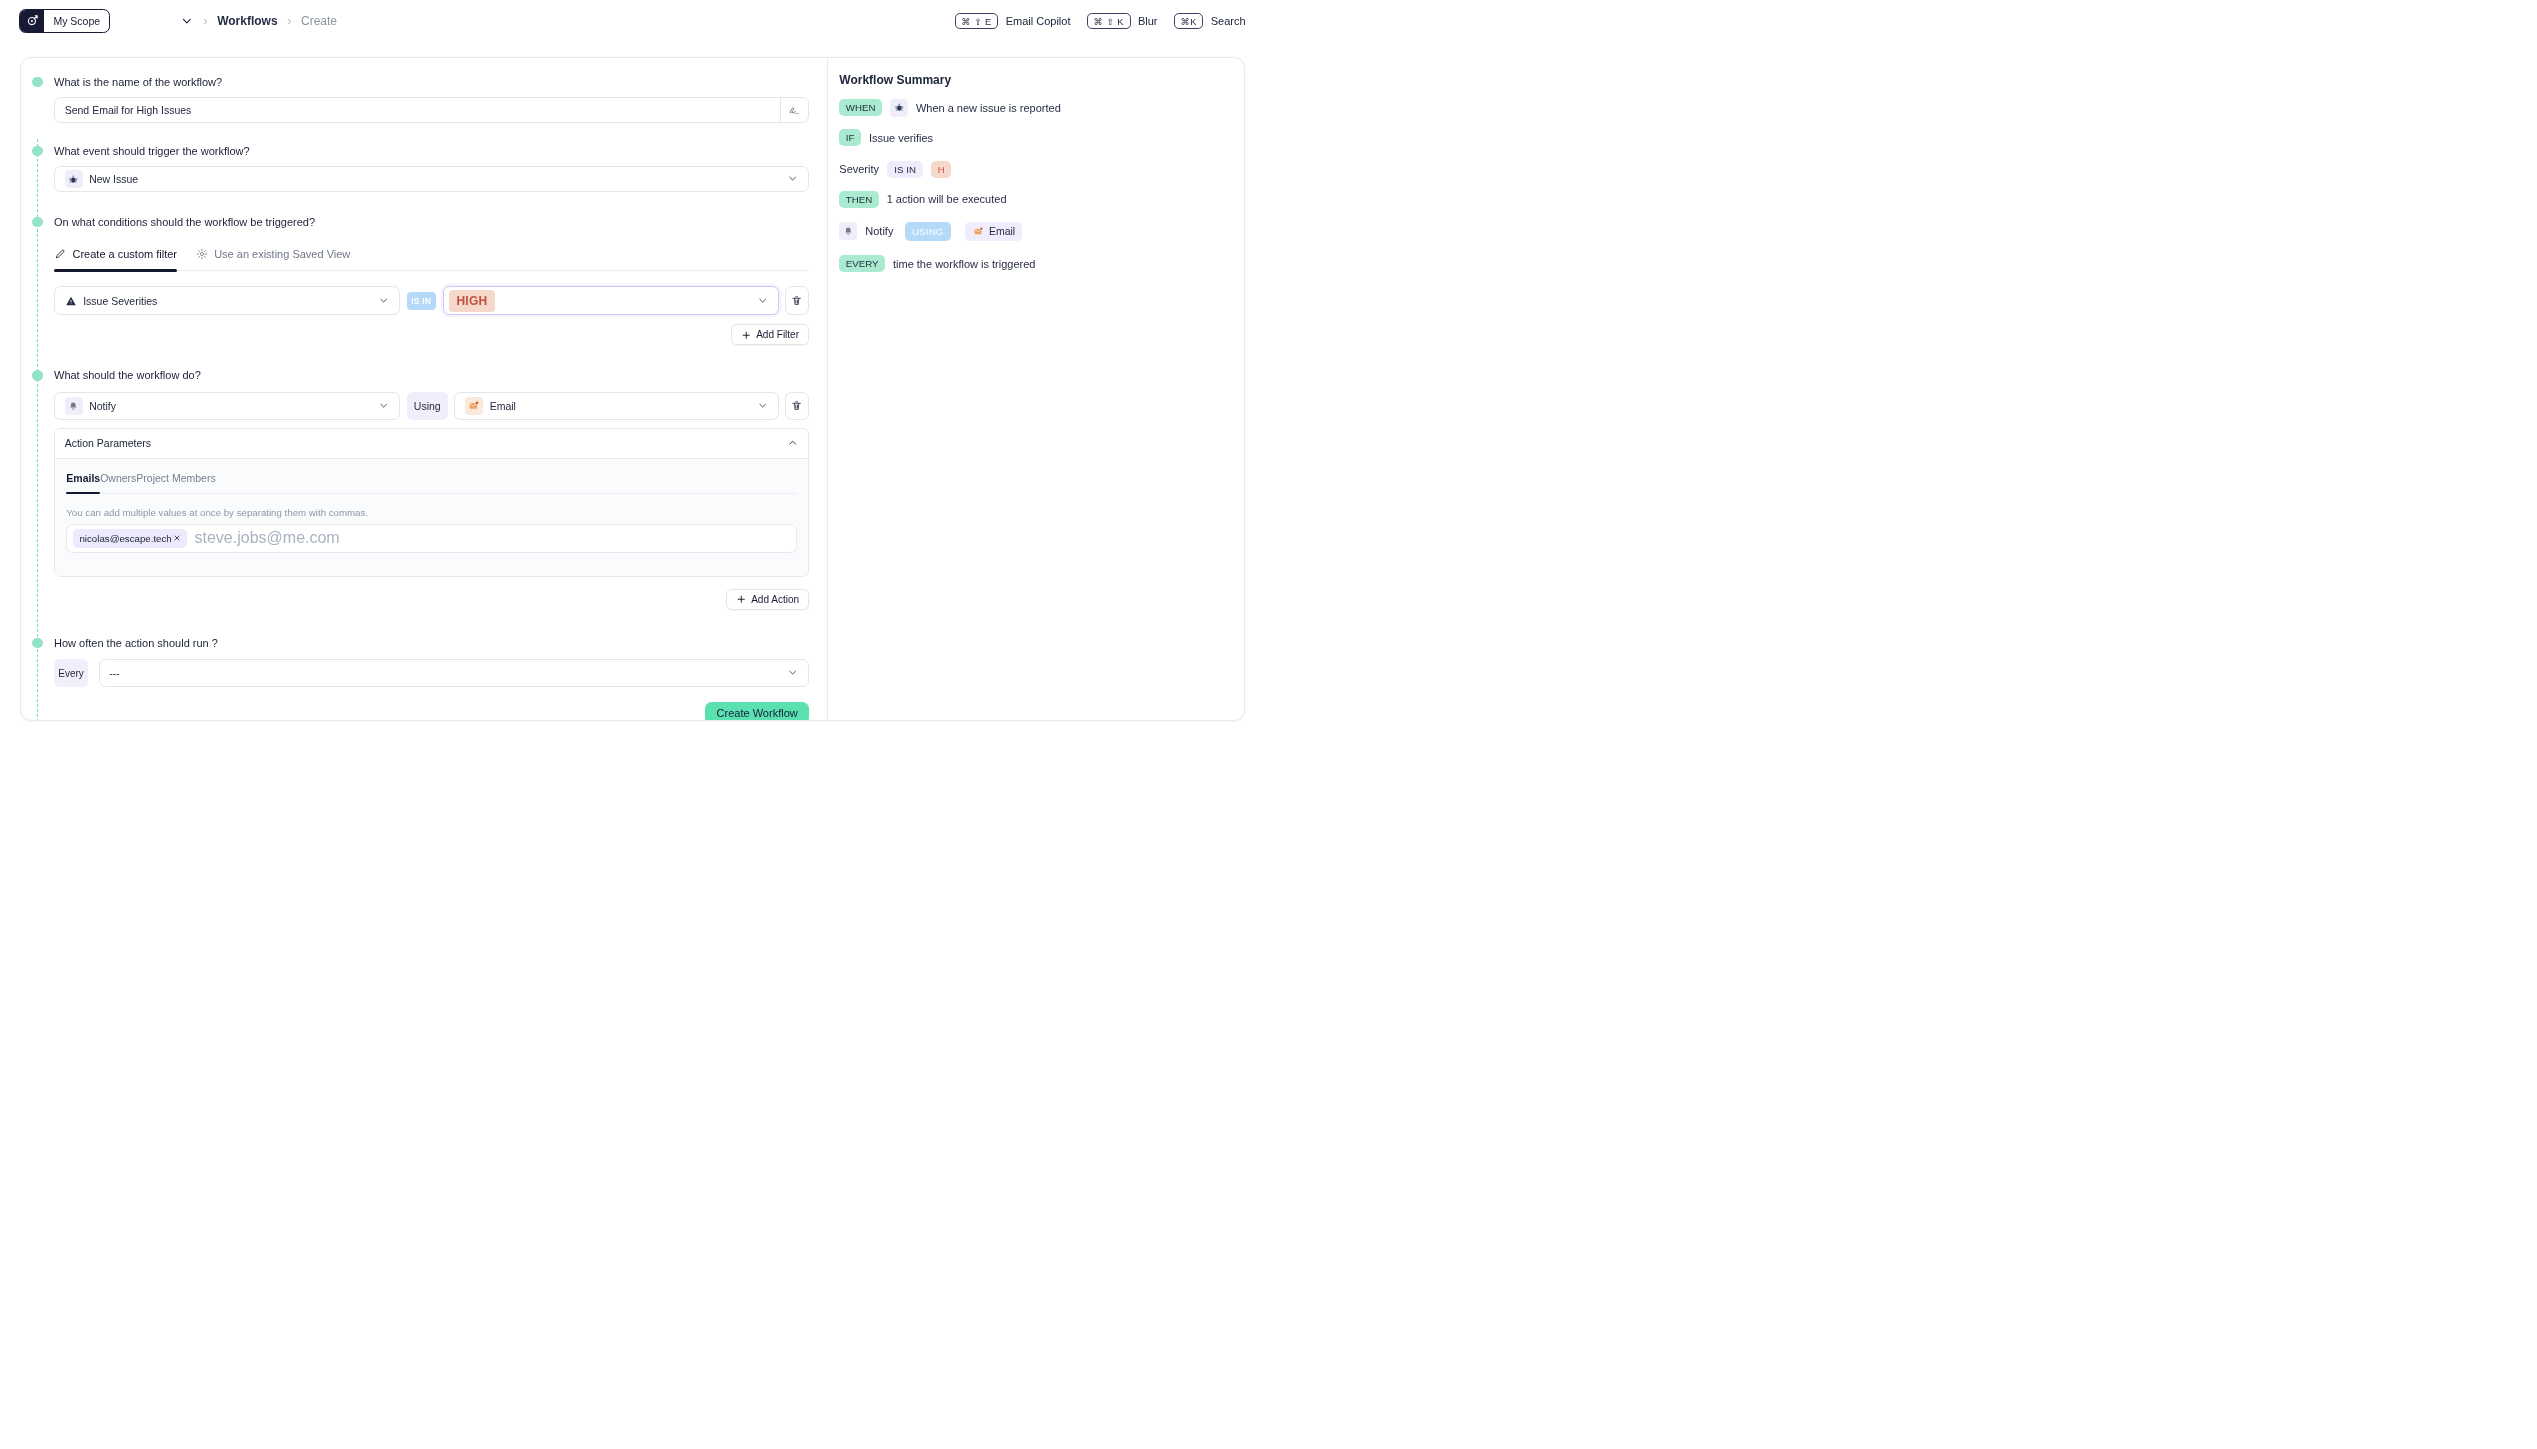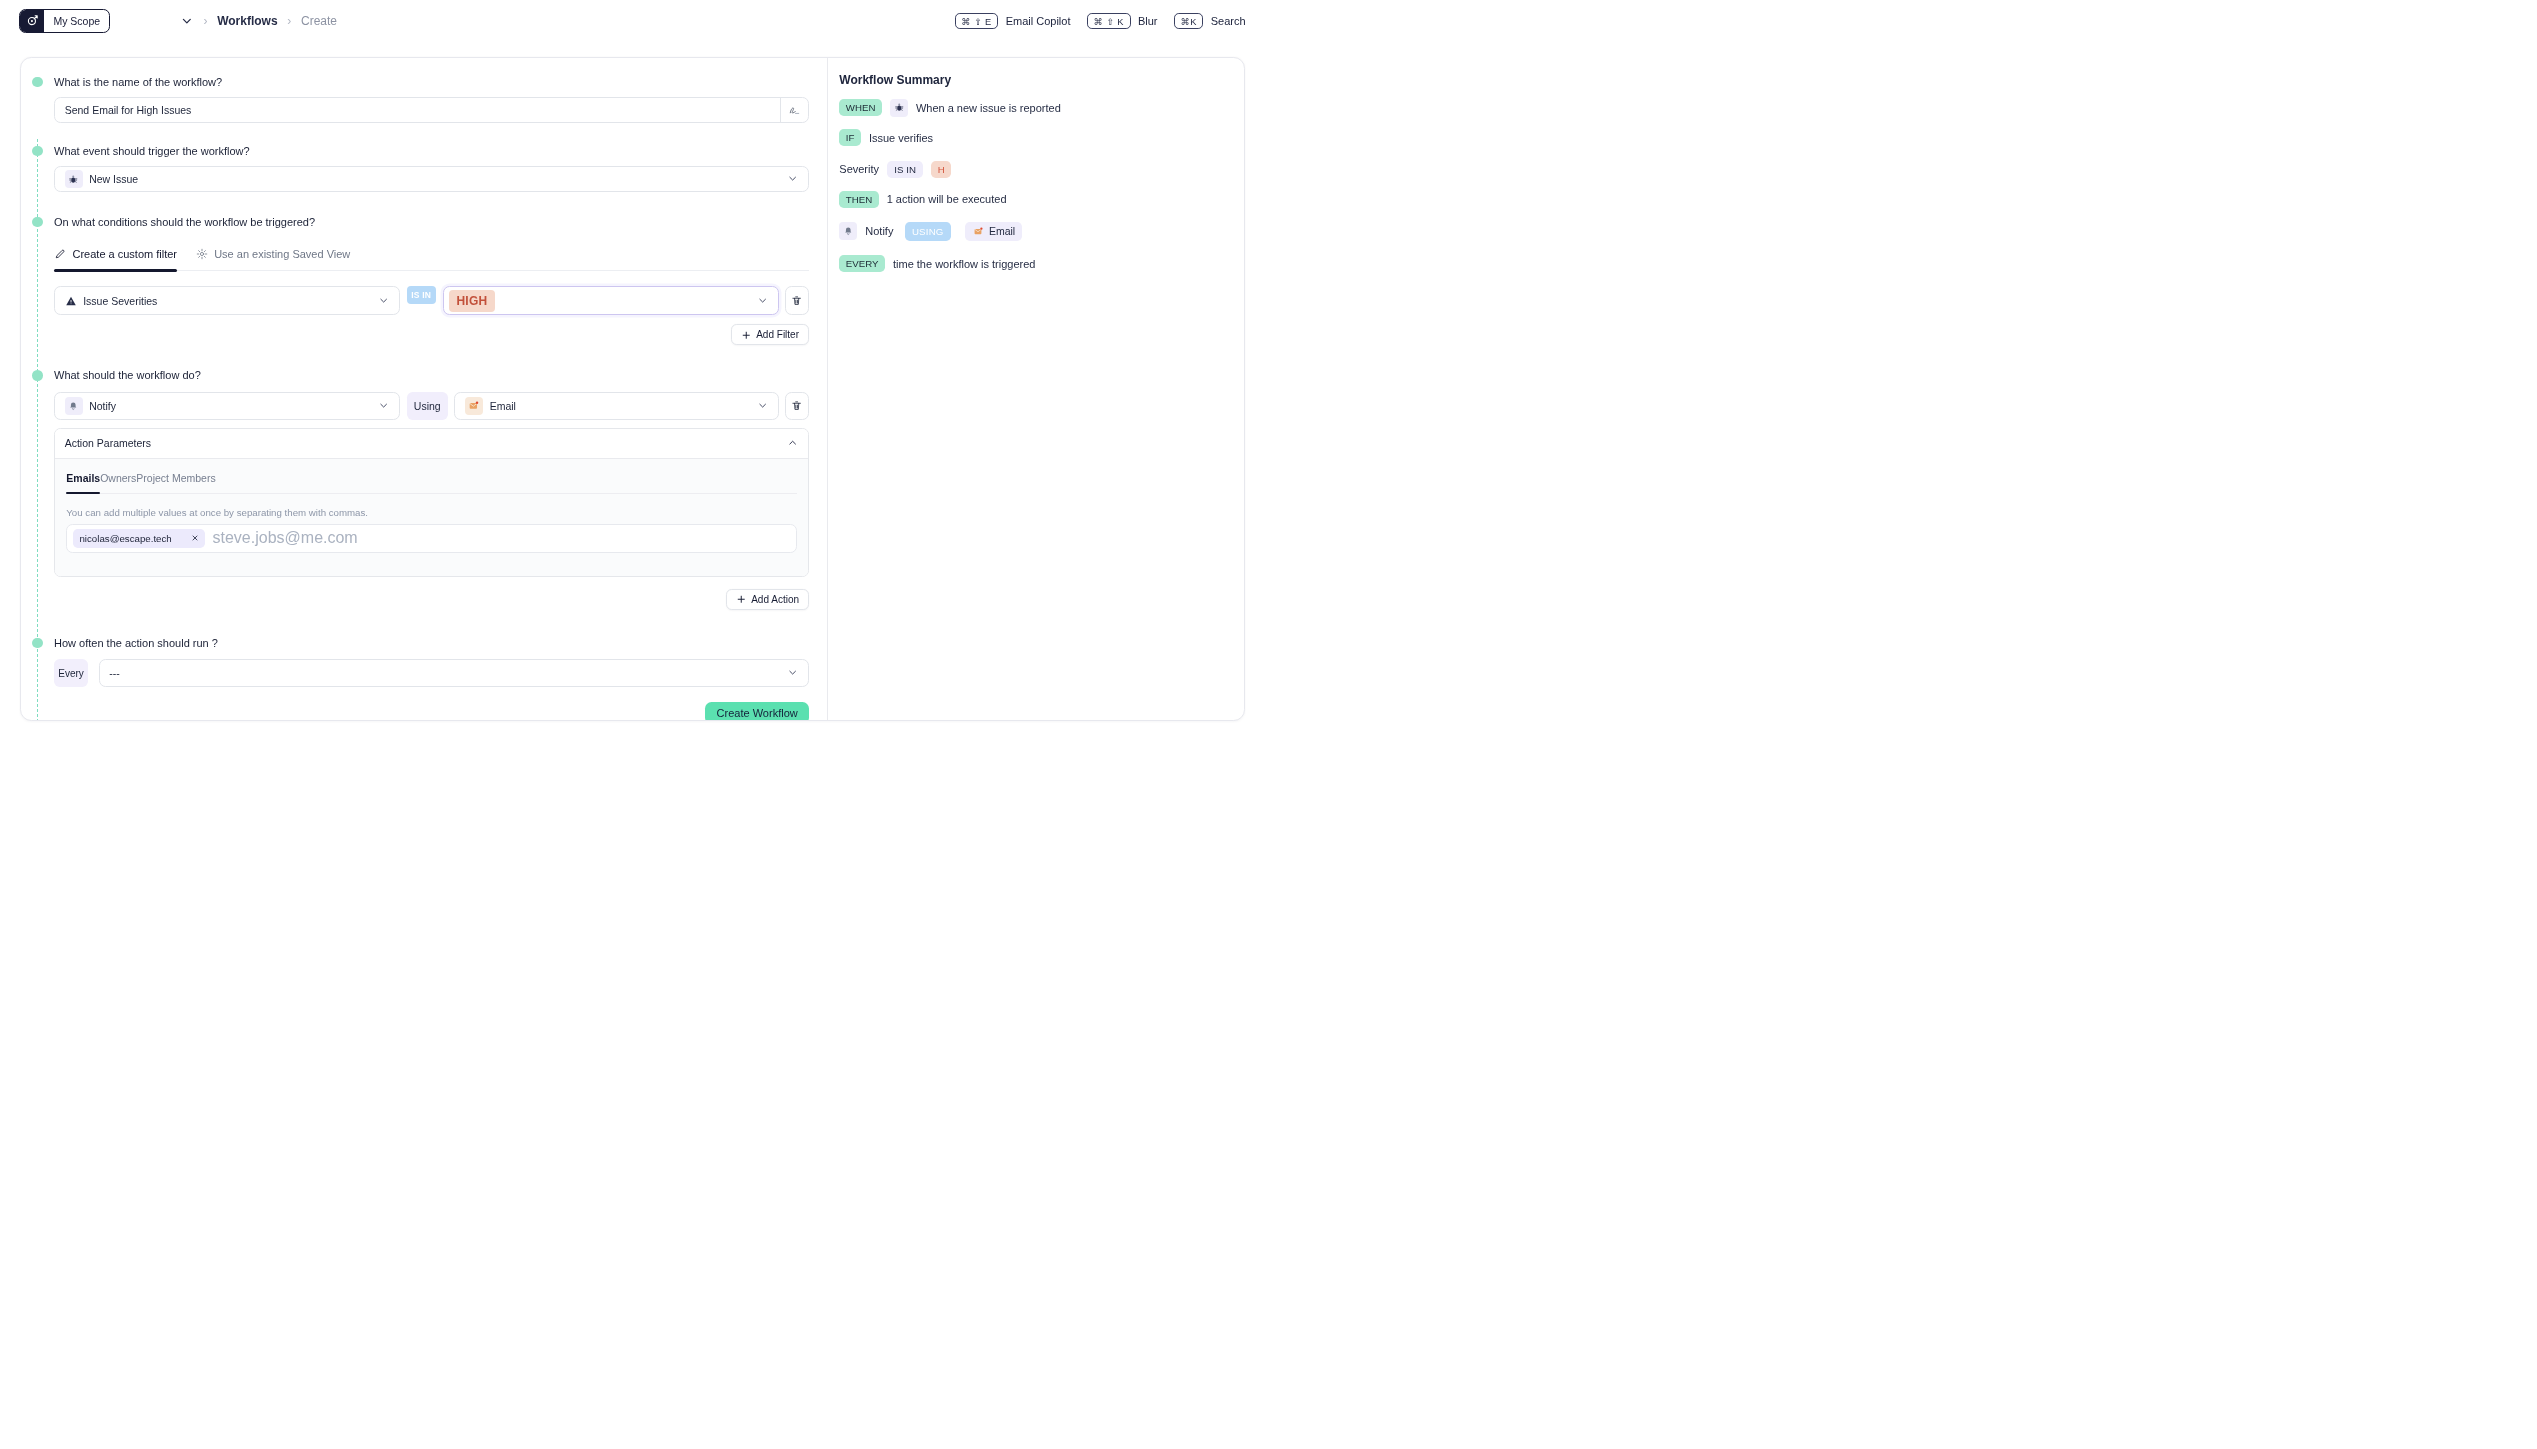"Issue Severities" .filter-row { align-items: flex-start -> center }
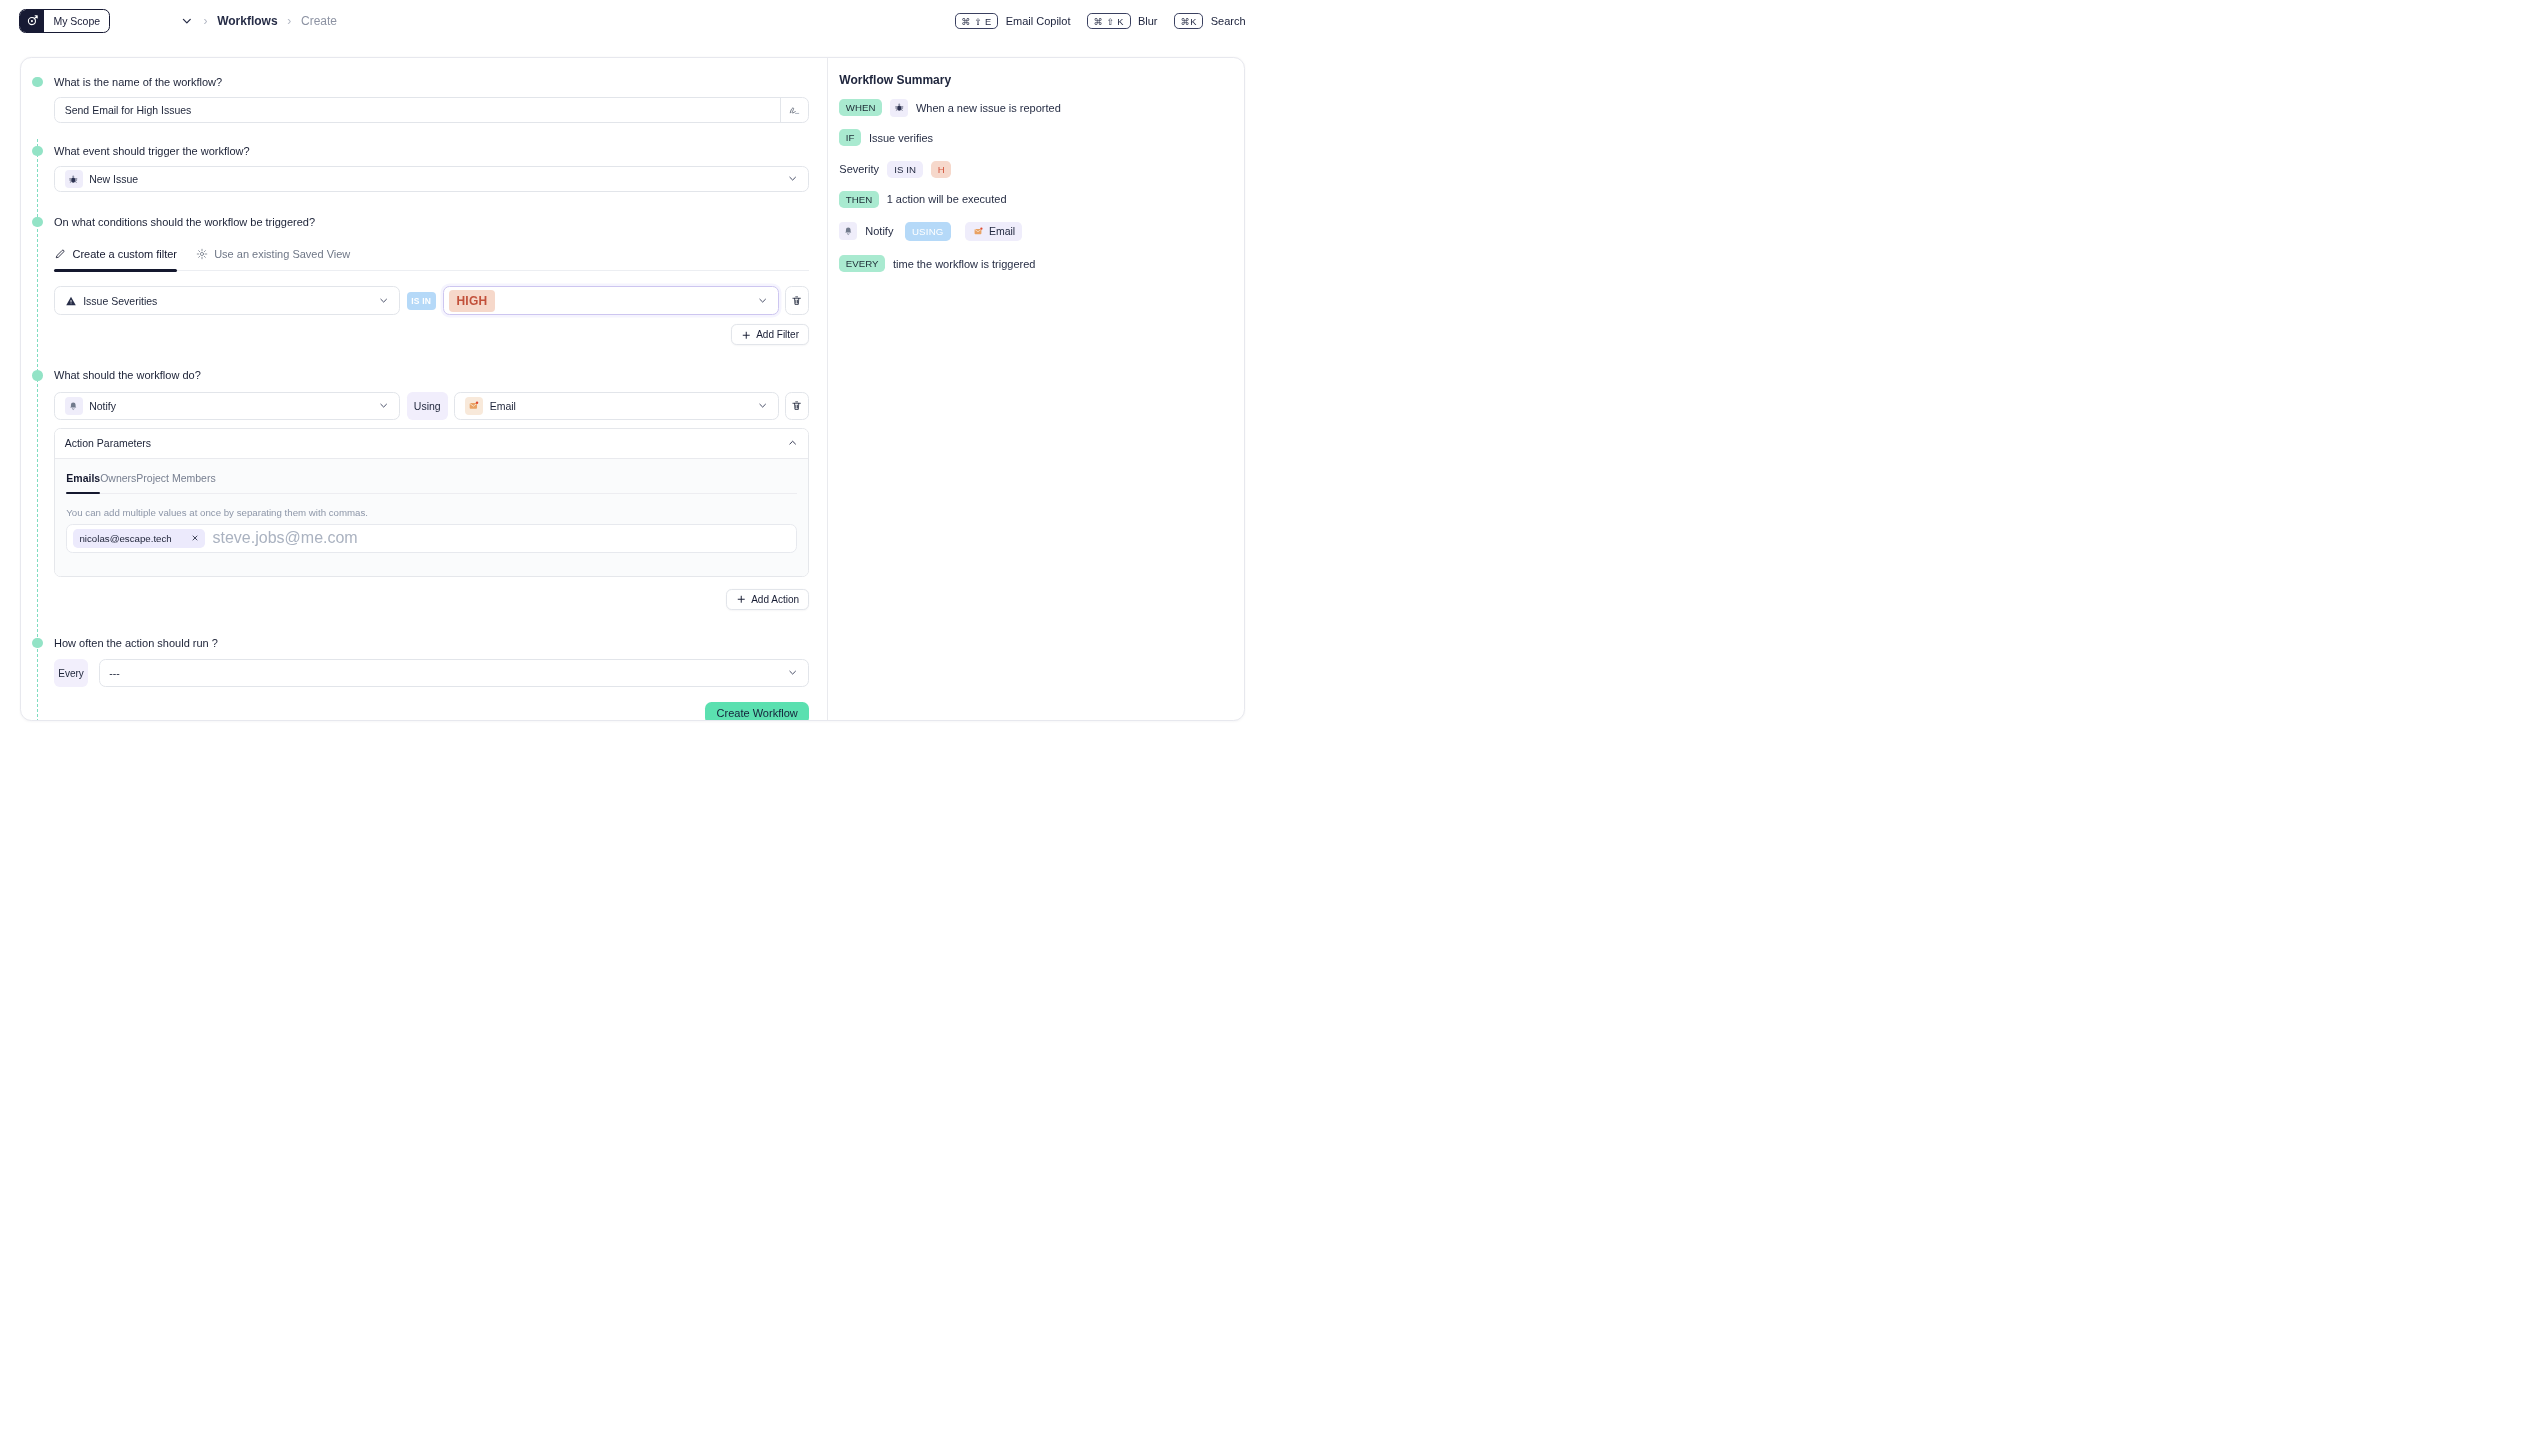"nicolas@escape.tech" .email-chip { gap: 19px -> 1px }
